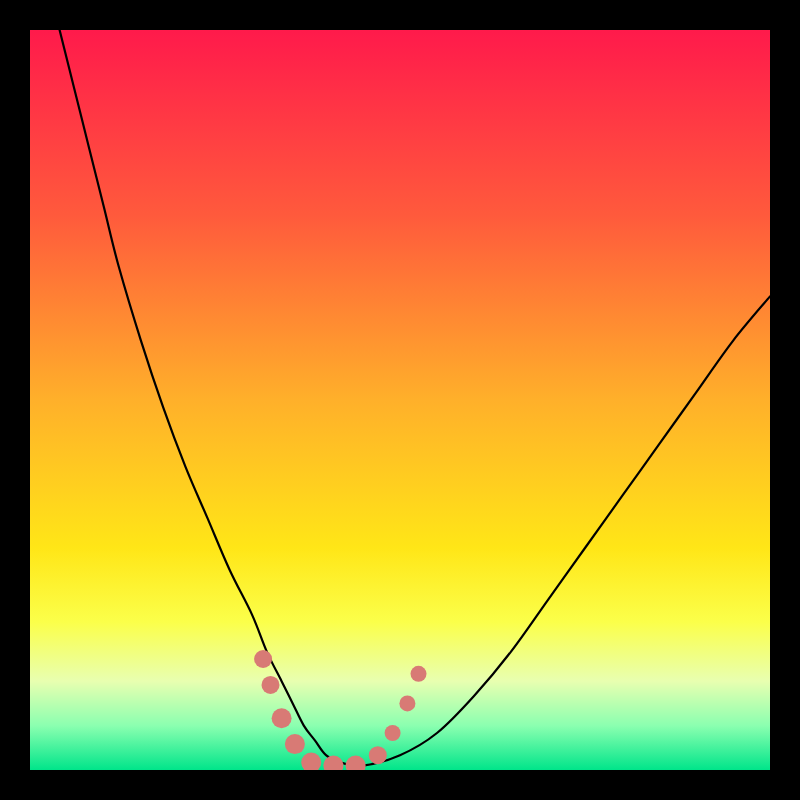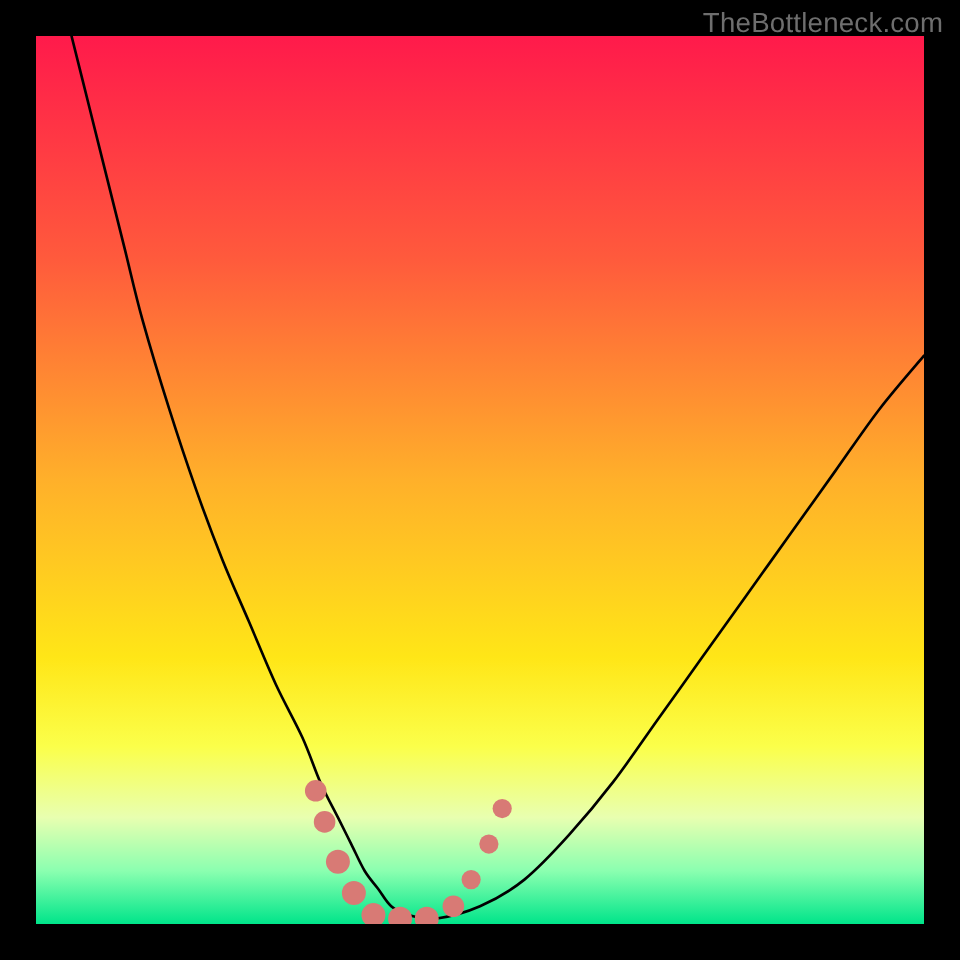"TheBottleneck.com" div.watermark { html: <div>TheBottleneck.com</div> -> none }
